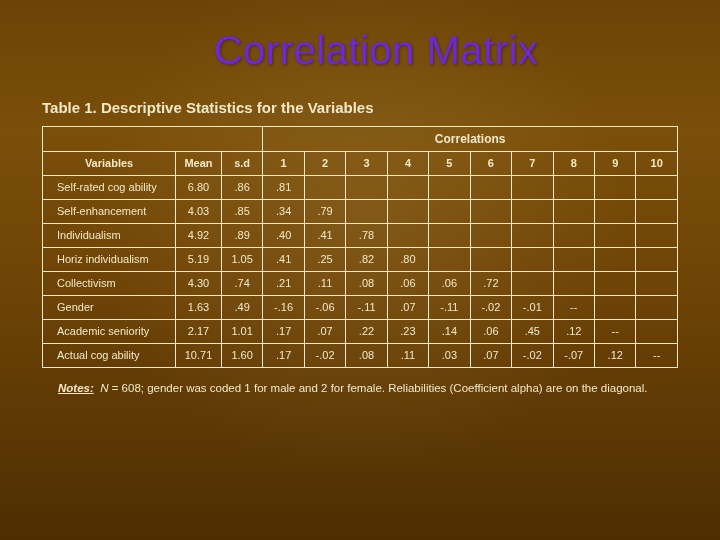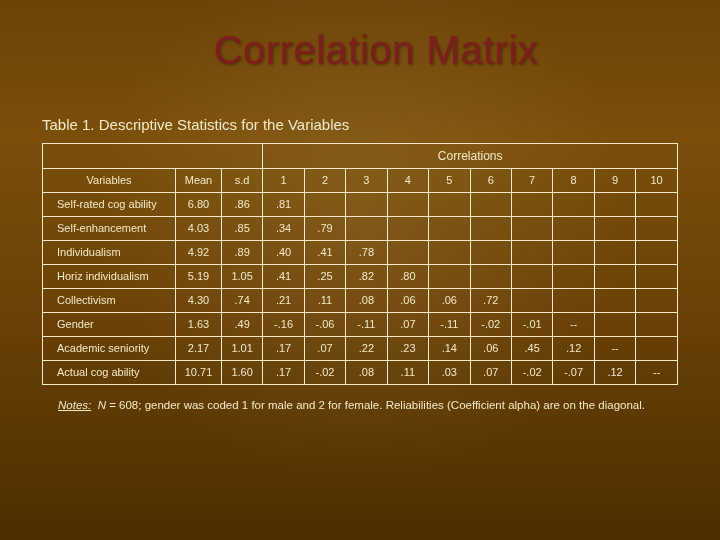"Correlation Matrix" .title { color: #7f1d1d -> #6d28d9 }
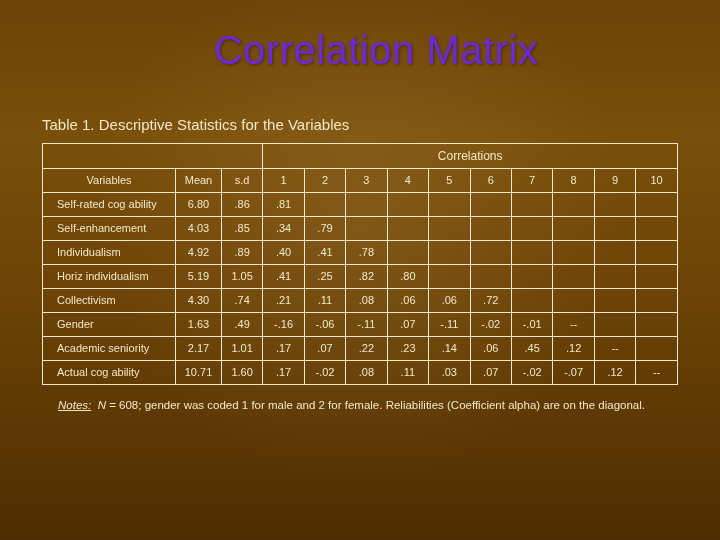"Table 1. Descriptive Statistics for" .caption { font-weight: none -> bold; margin: 17px 0 10px 42px -> 0 0 10px 42px }
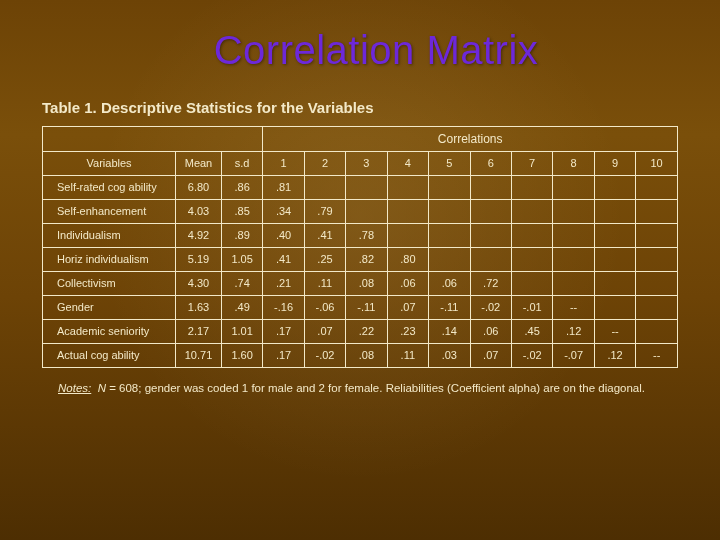"Correlations" th { font-weight: 400 -> 700 }
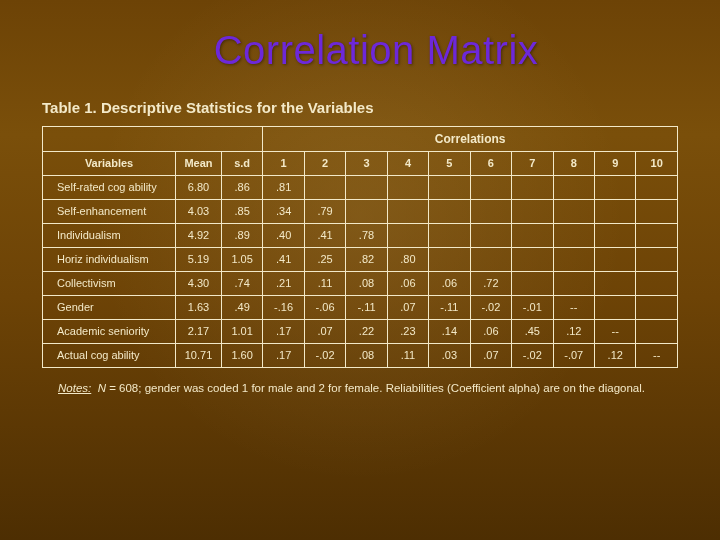"Notes:" .notes .u { font-weight: none -> bold }
